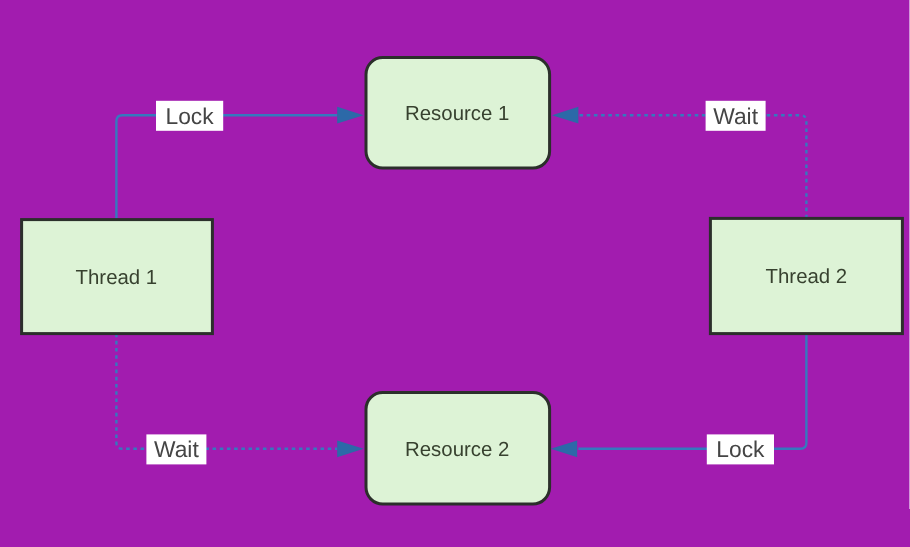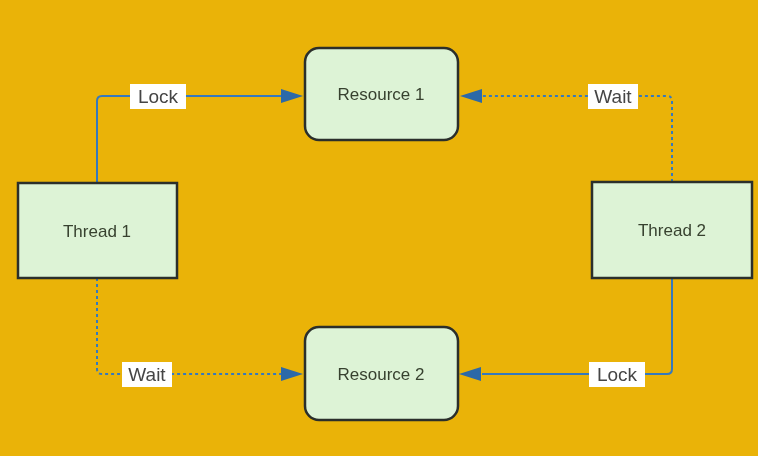"Lock" .canvas { background: #eab308 -> #a21caf }
